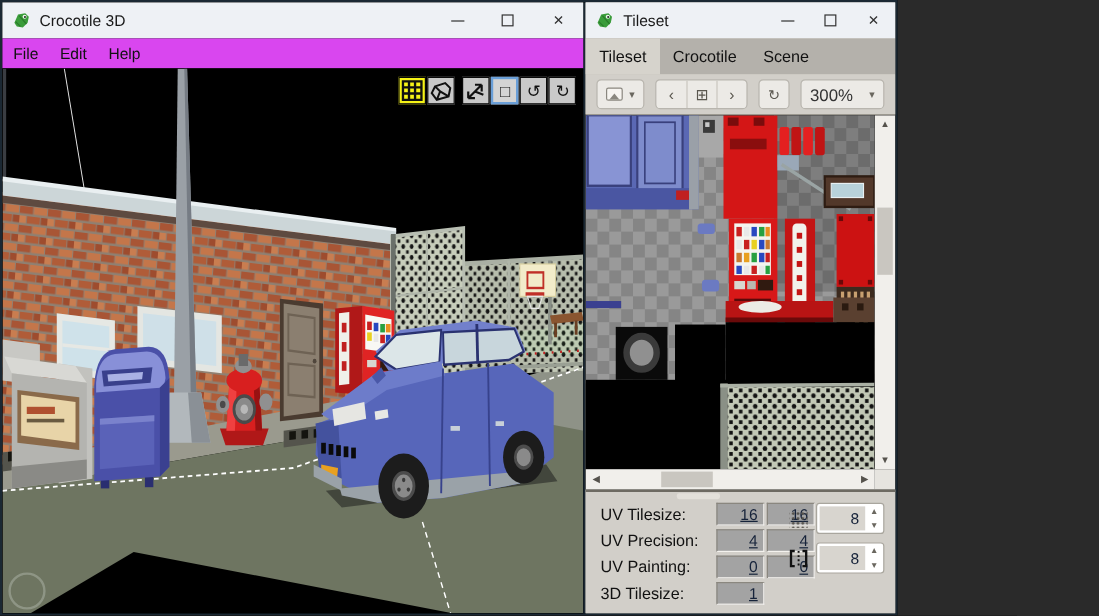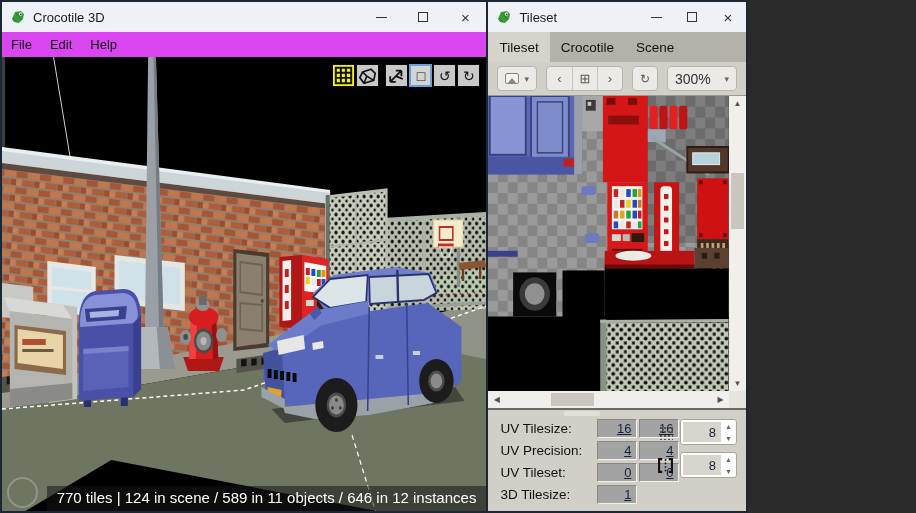"UV Tileset:" span.slabel { text: Tileset -> Painting }
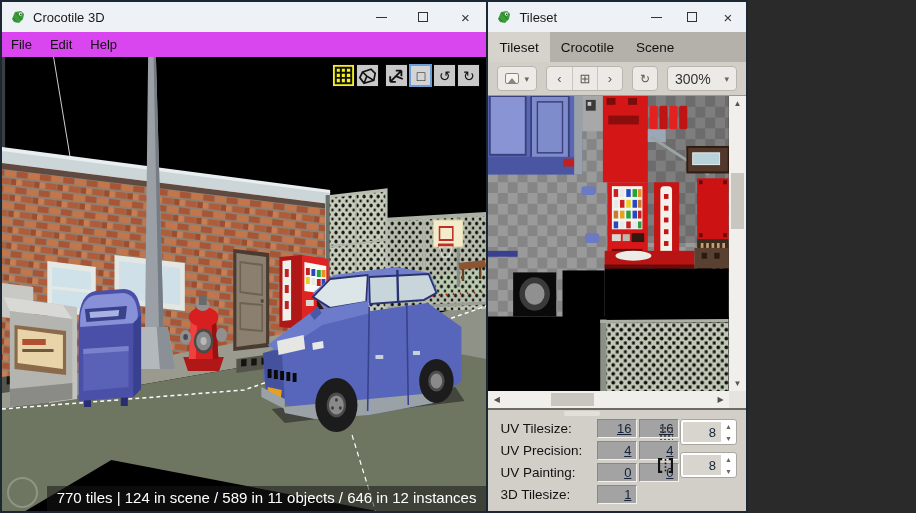"770 tiles | 124 in" div.statusbar { html: <div>770 tiles | 124 in scene / 589 in 11 objects / 646 in 12 instances</div> -> none }
